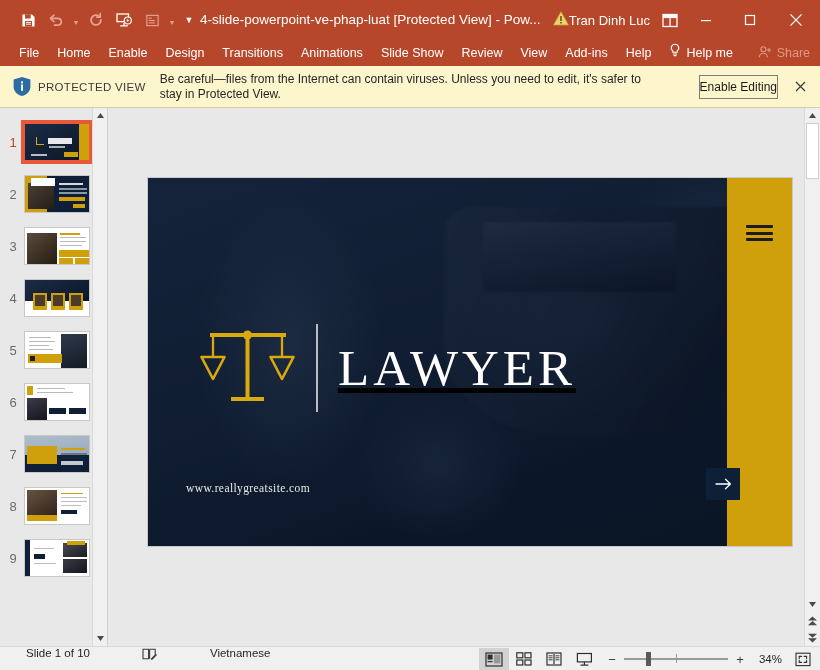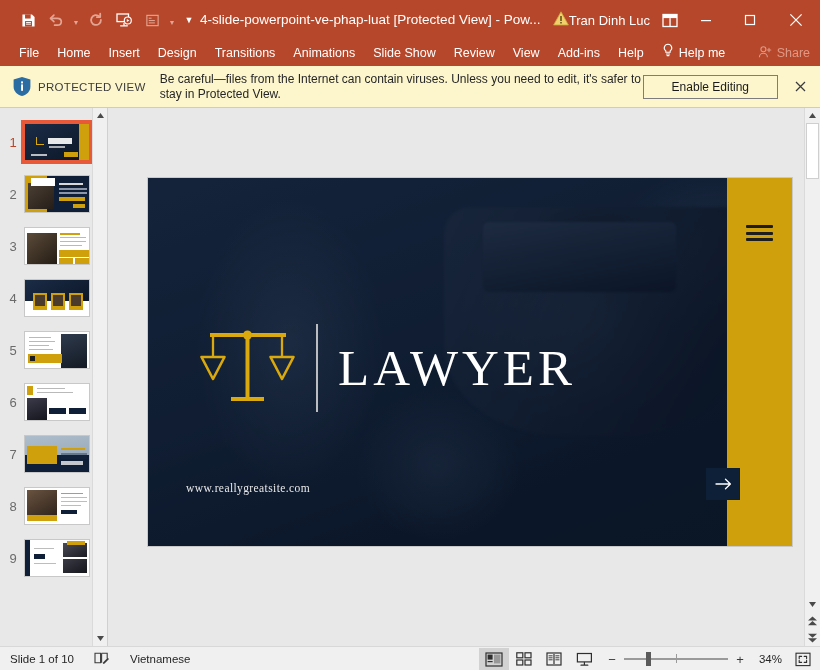"Insert" div.rtab { text: Insert -> Enable }
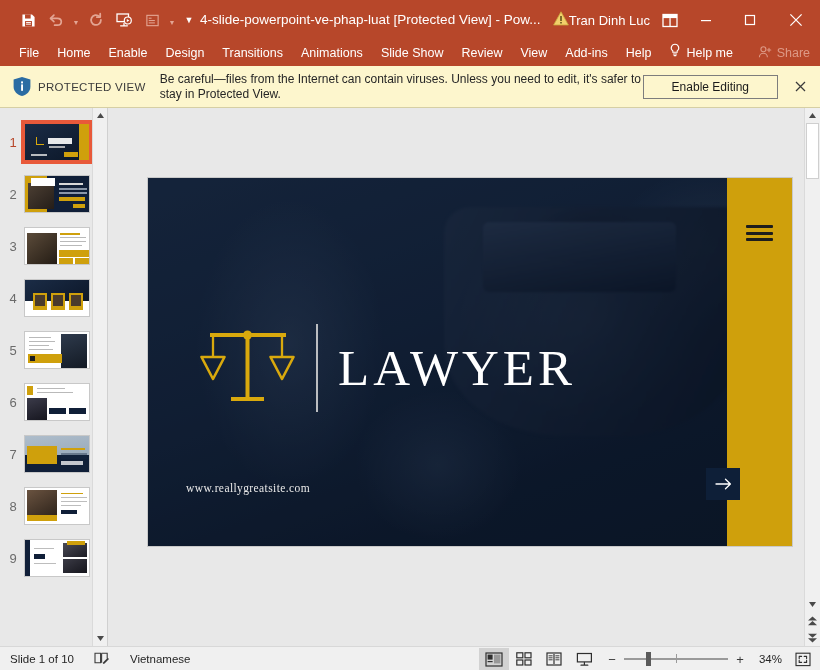"Enable Editing" .pv-enable { padding: 0 28px -> 0 0 }
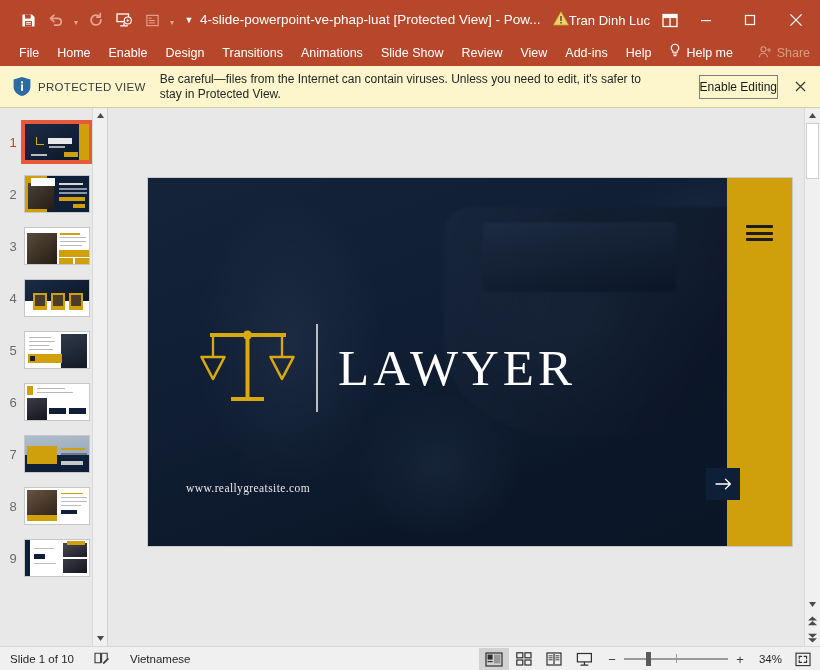"LAWYER" .titleblock { text-decoration: none -> underline }
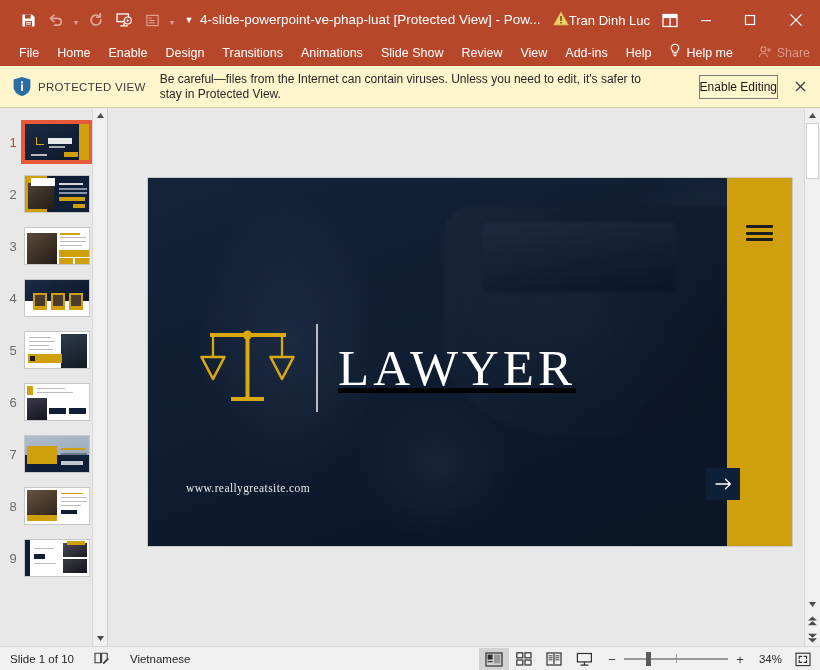"Slide 1 of 10" .sb-item { align-items: center -> flex-start; padding: 0 10px -> 0 26px }
